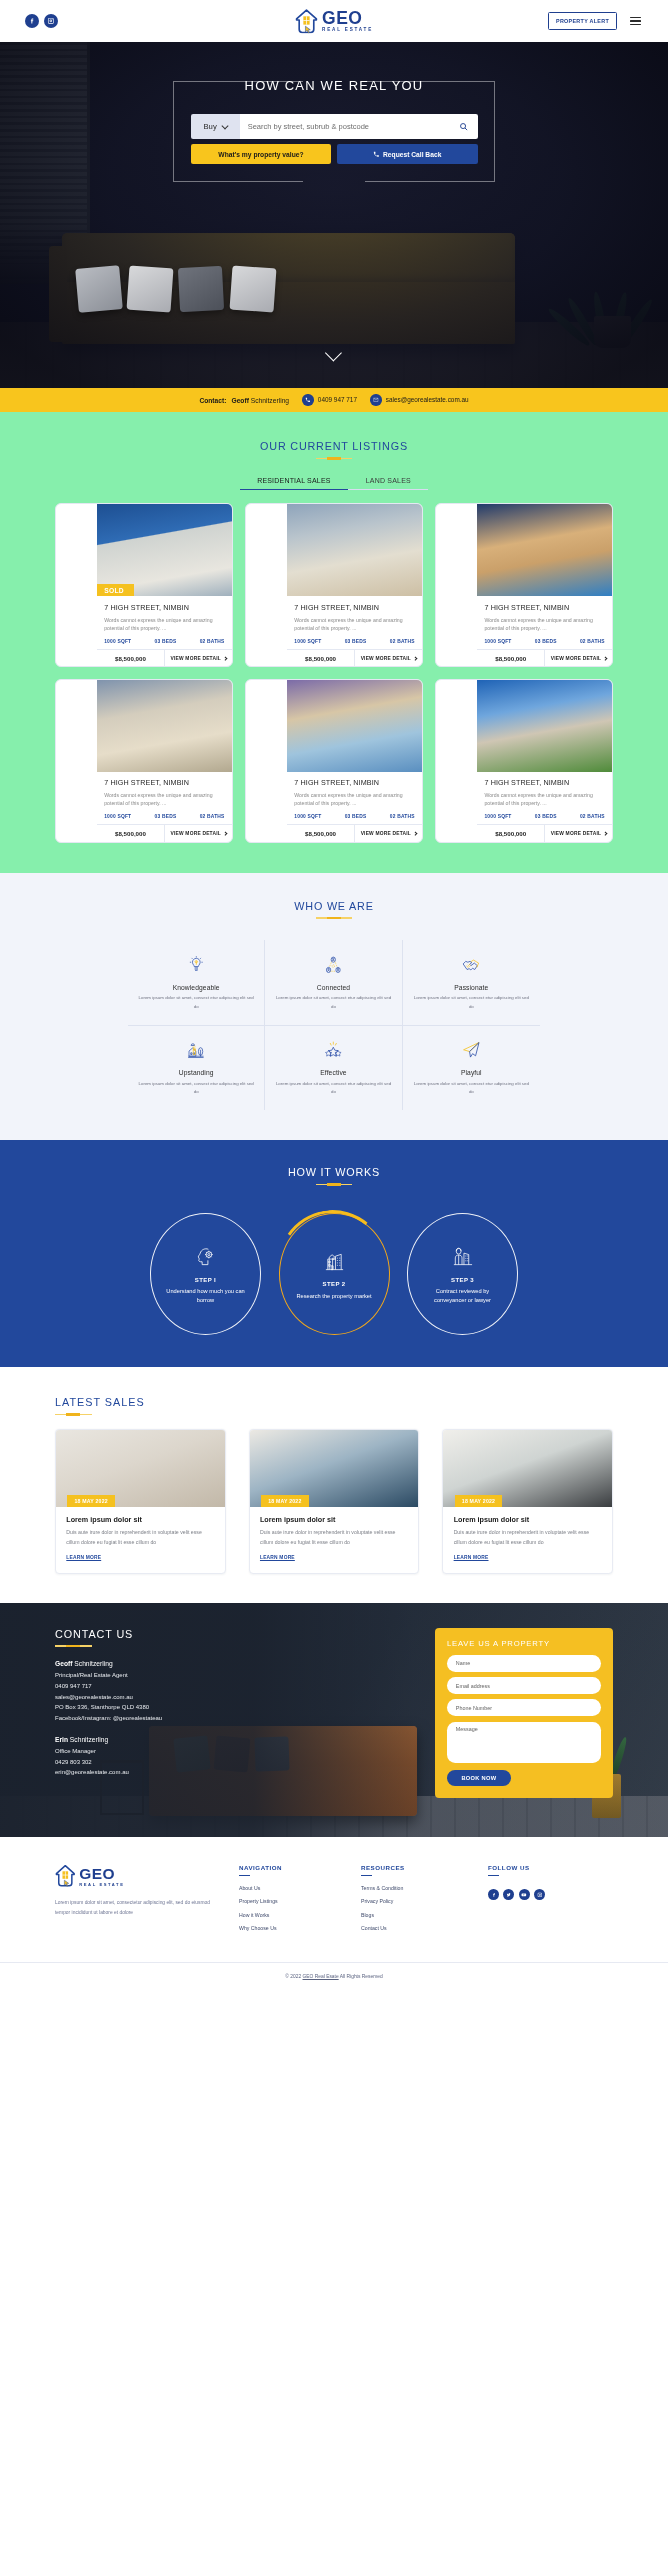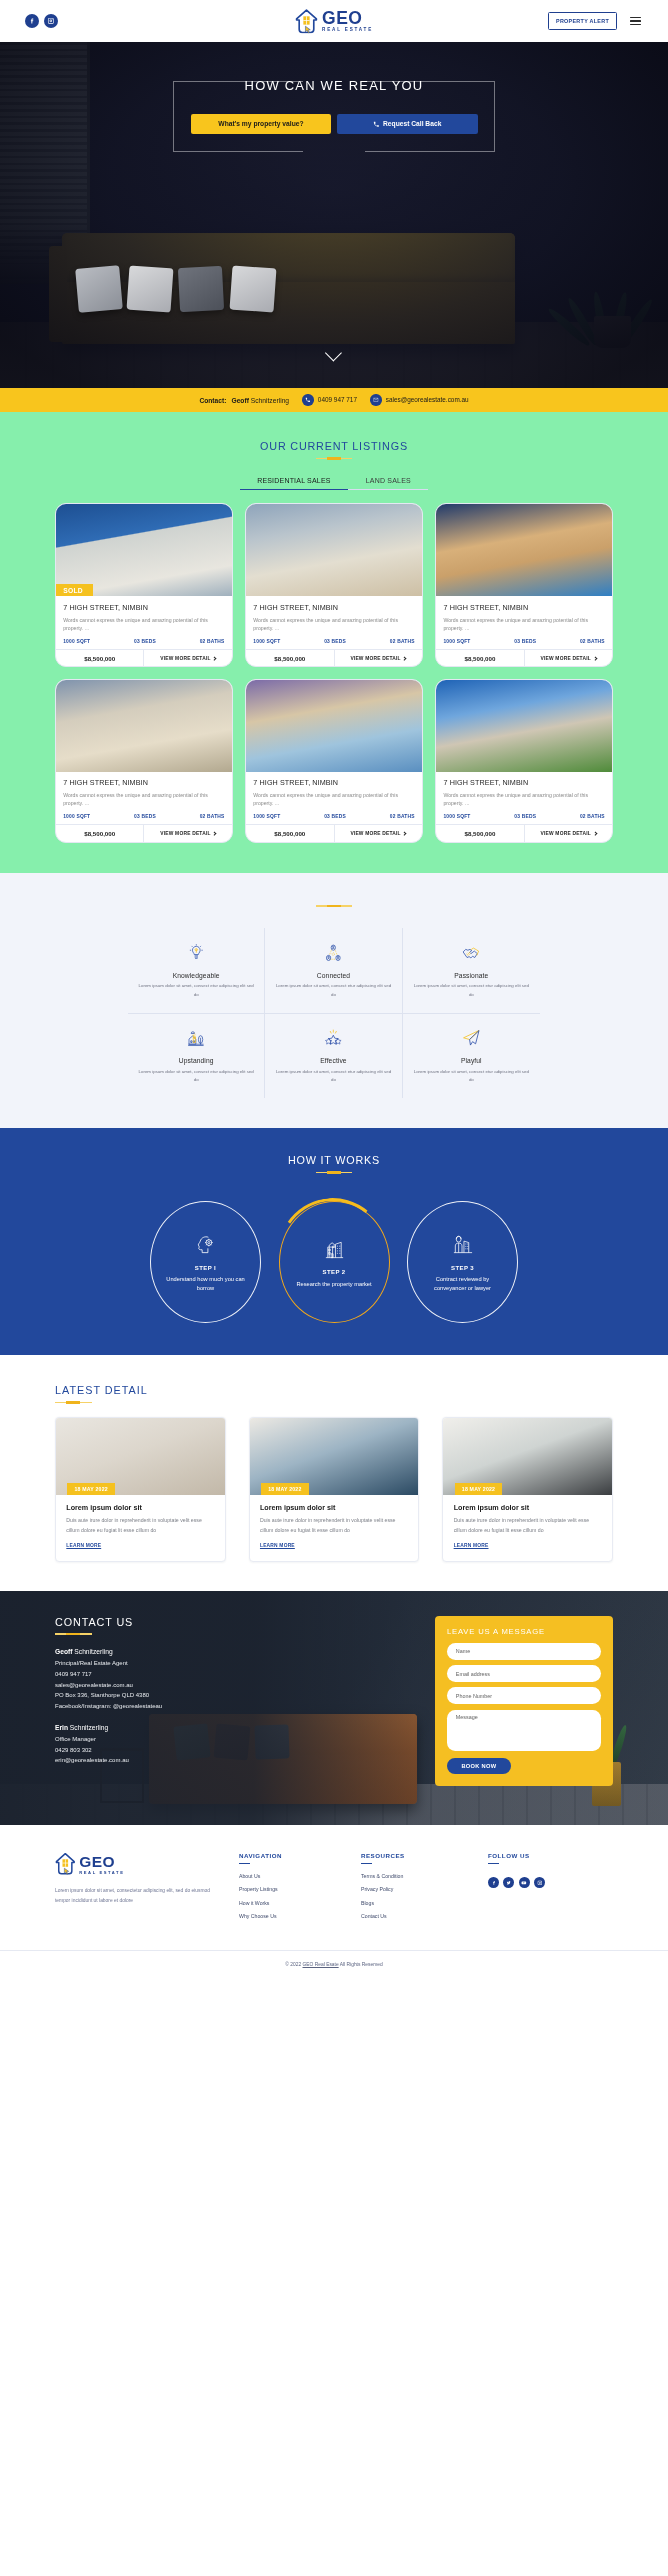"Buy" div.search-row { html: none -> <div> <div> <span>Buy</span> <i></i> </div> <input> <button> <svg> <circle></circle> <line></line> </svg> </button> </div> }
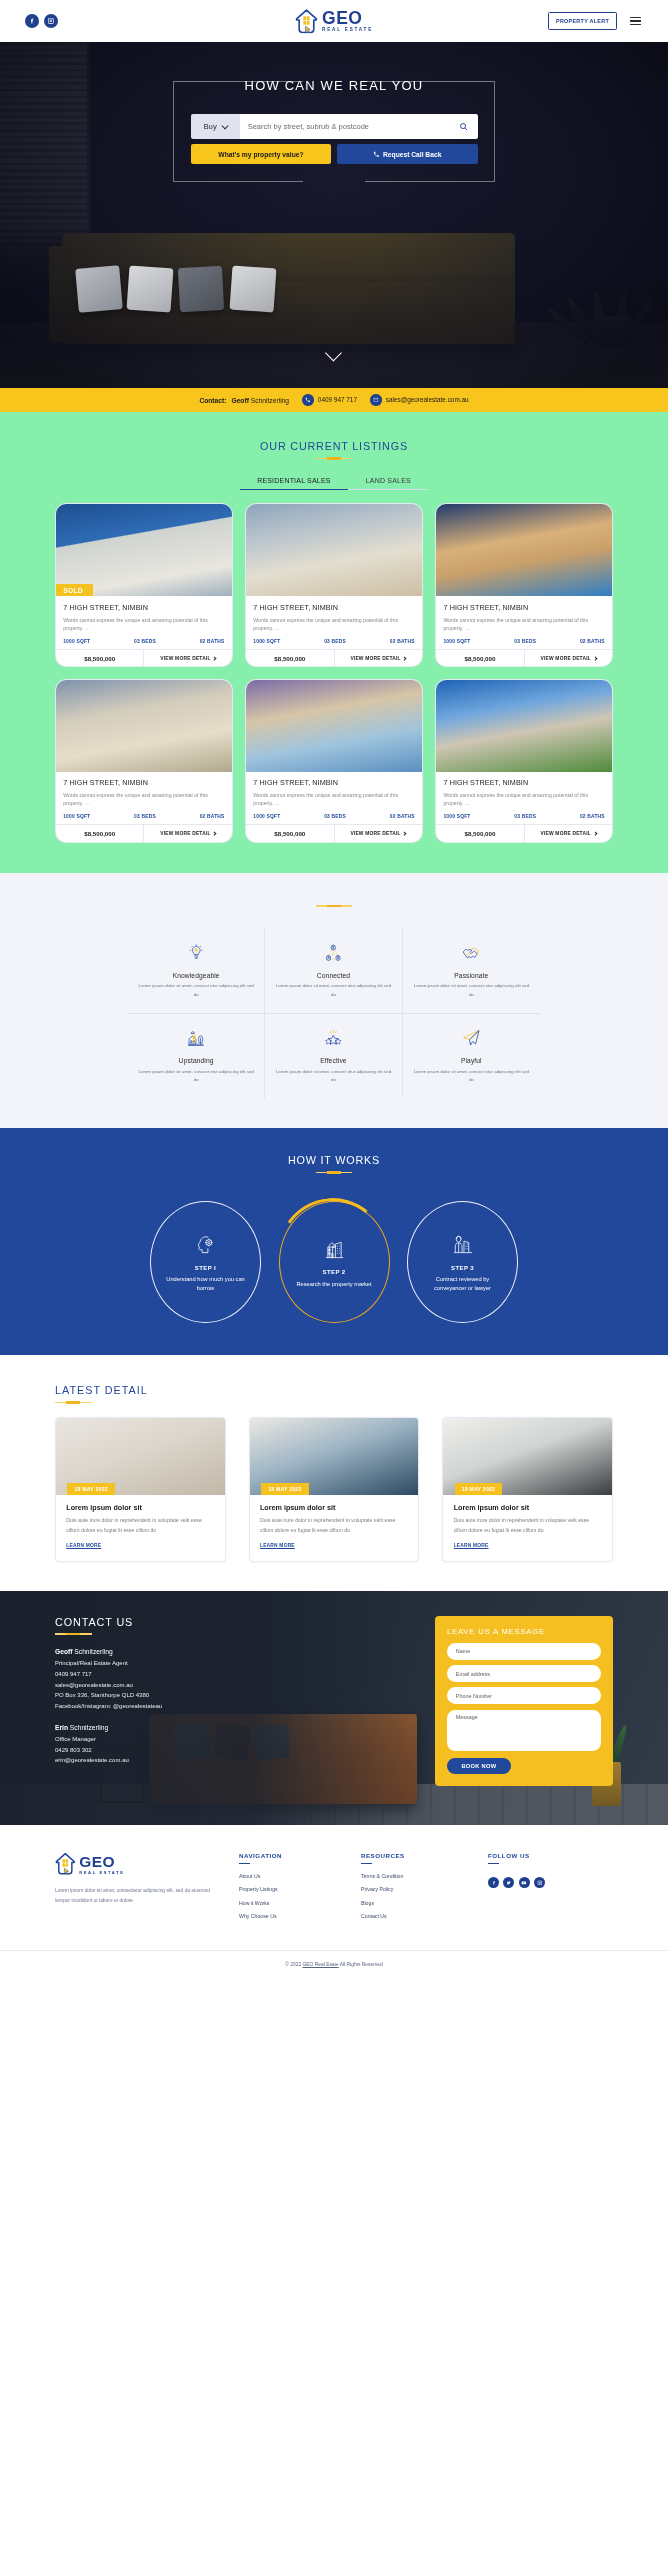"7 HIGH STREET, NIMBIN" .card { border-radius: 11px -> 6px; padding-left: none -> 41px }
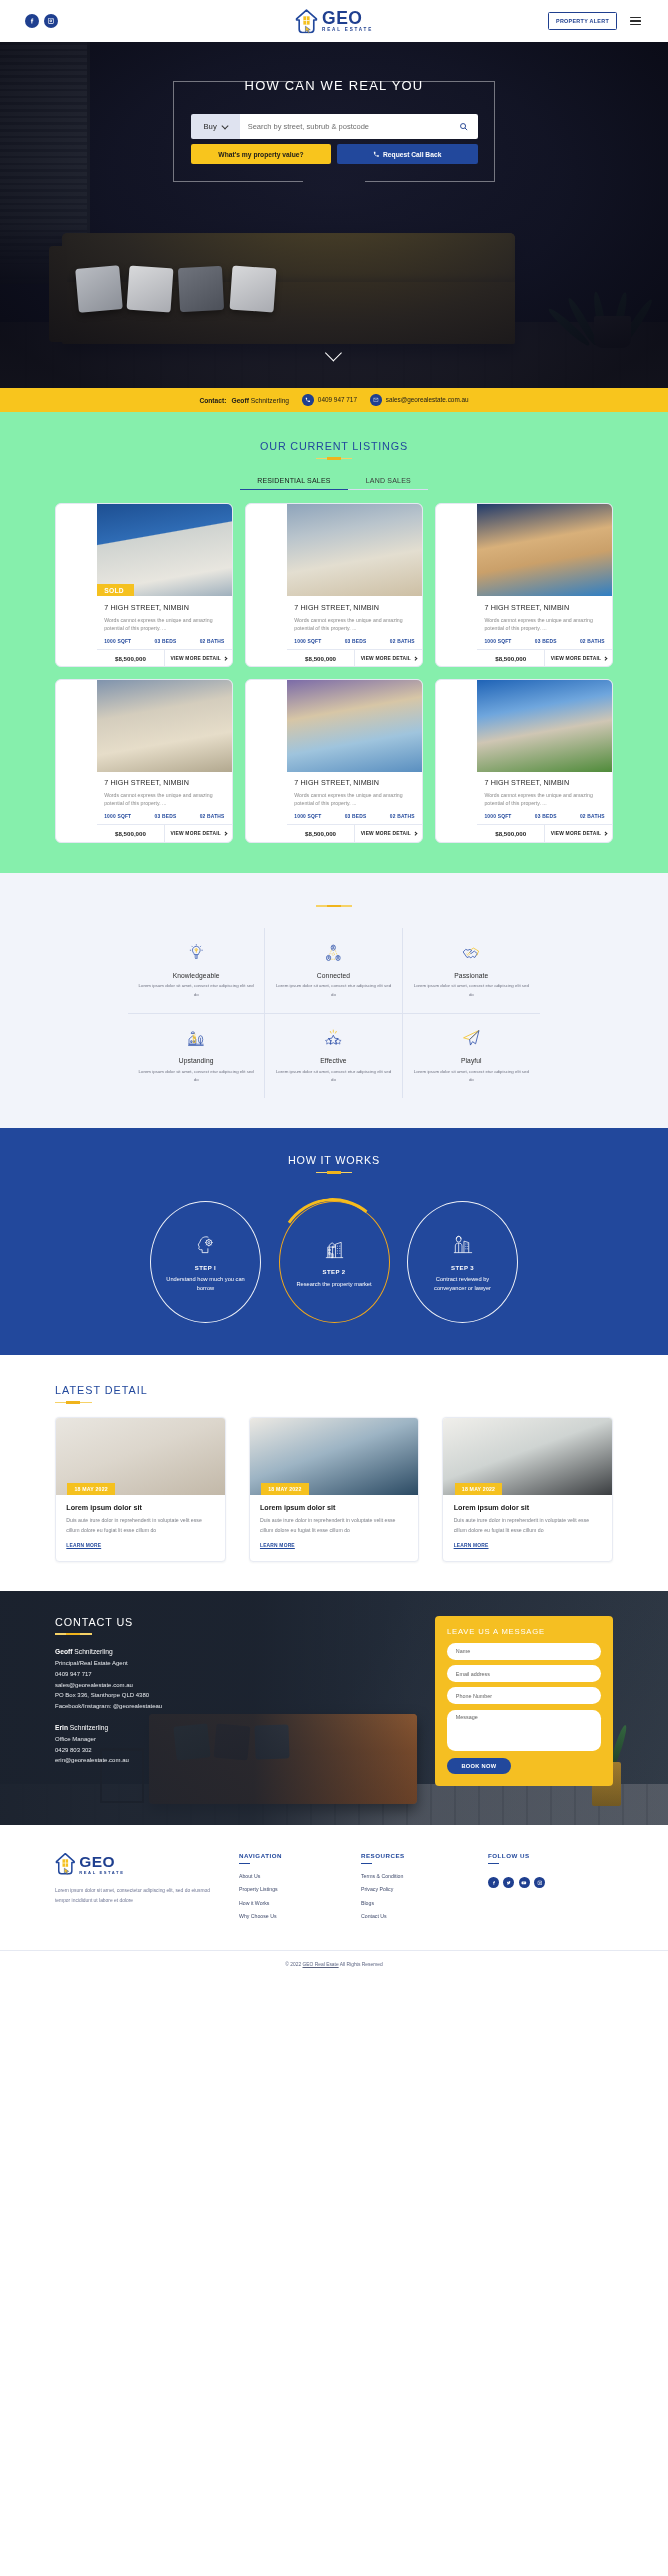"WHO WE ARE" h2.section-title { html: none -> <h2>WHO WE ARE</h2> }
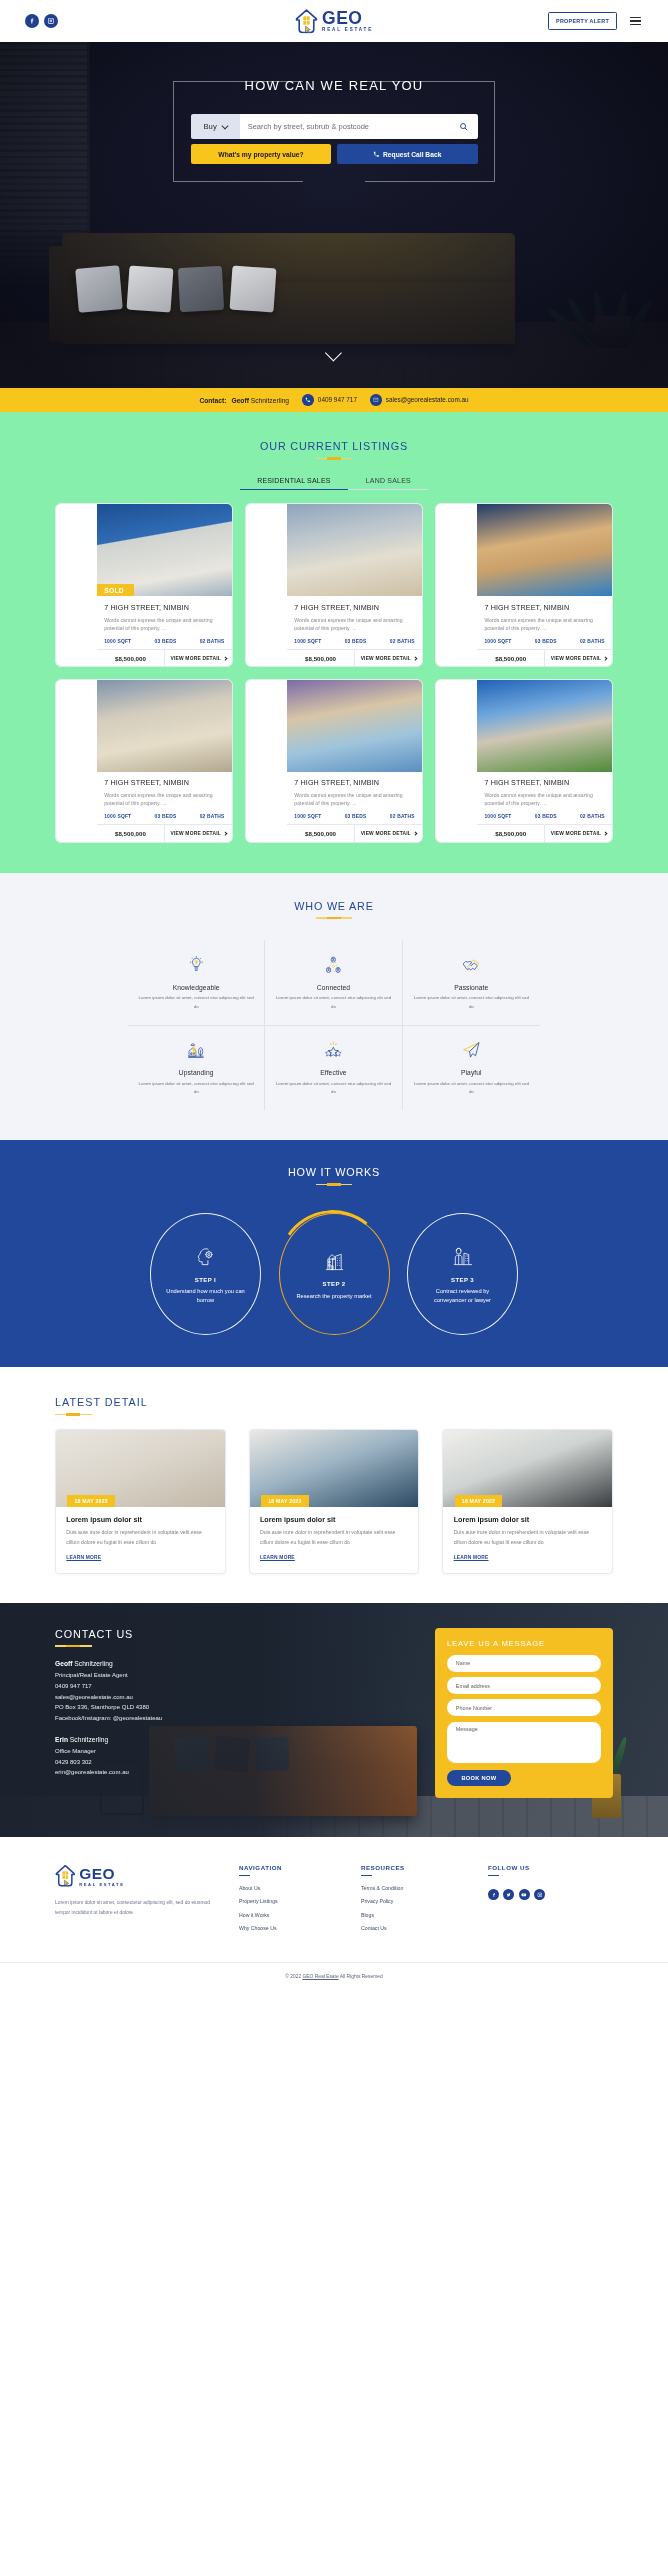"LATEST DETAIL" h2.blogs-title { text: DETAIL -> SALES }
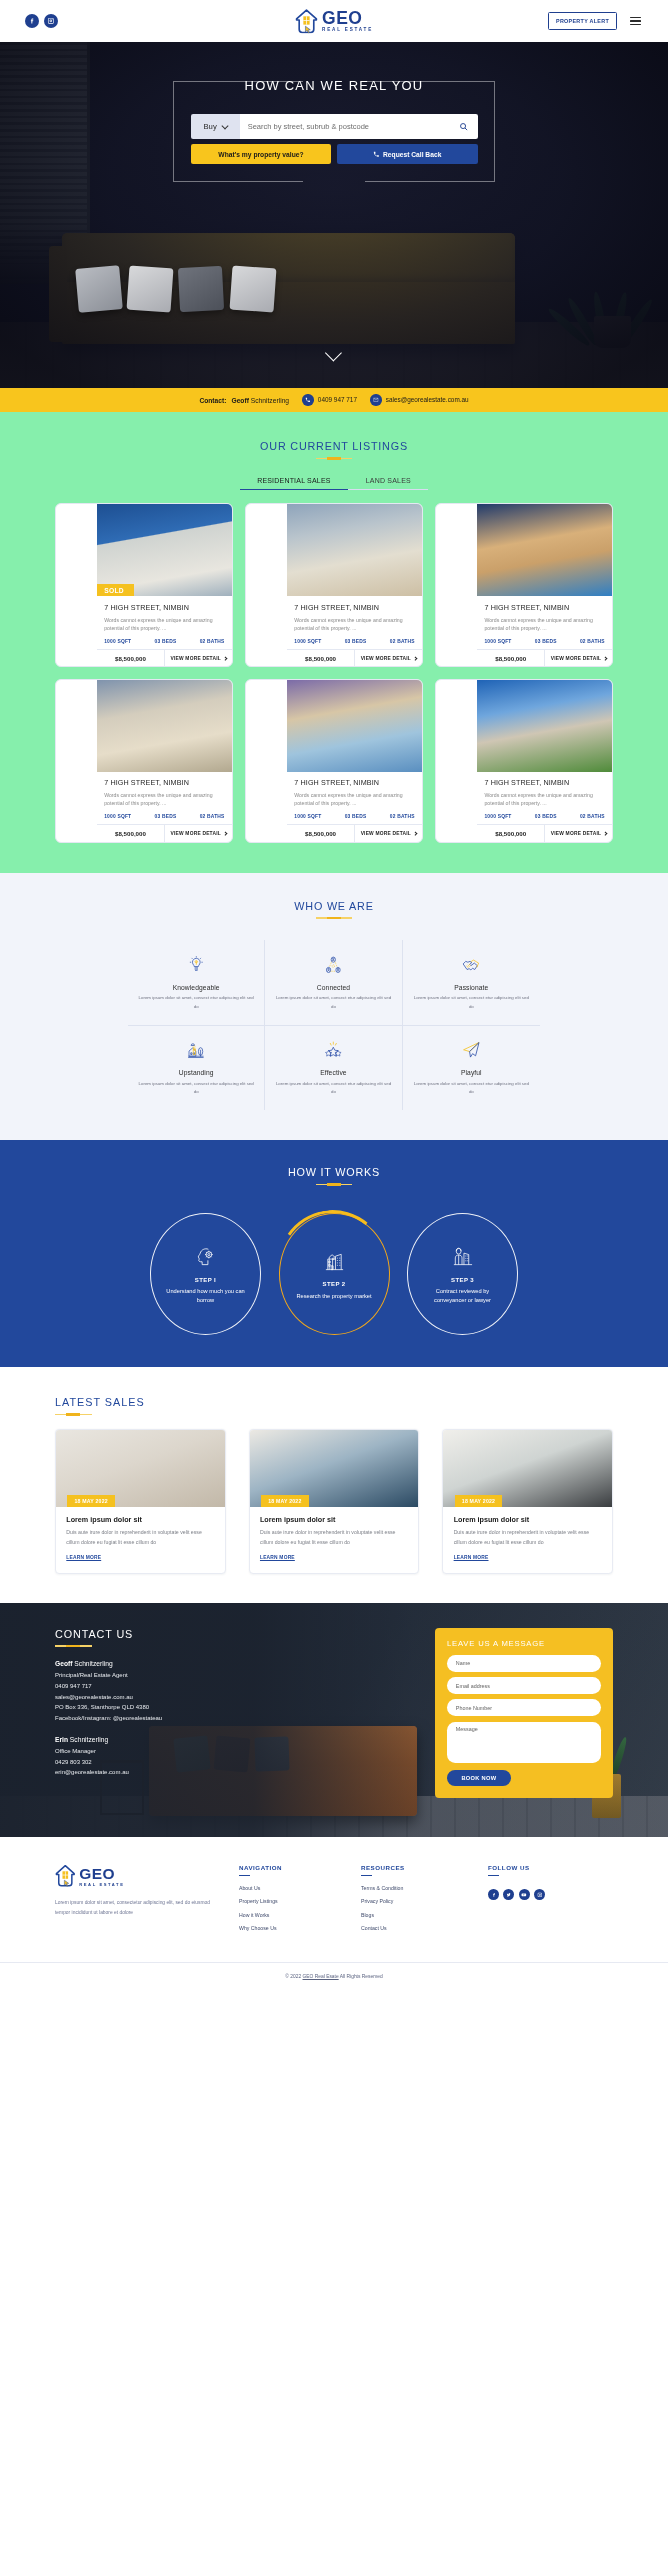"LEAVE US A MESSAGE" div.msg-h { text: MESSAGE -> PROPERTY }
